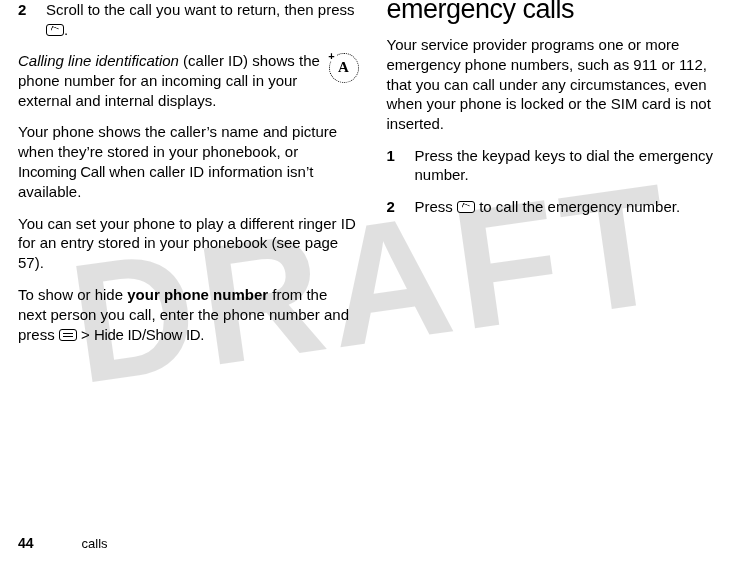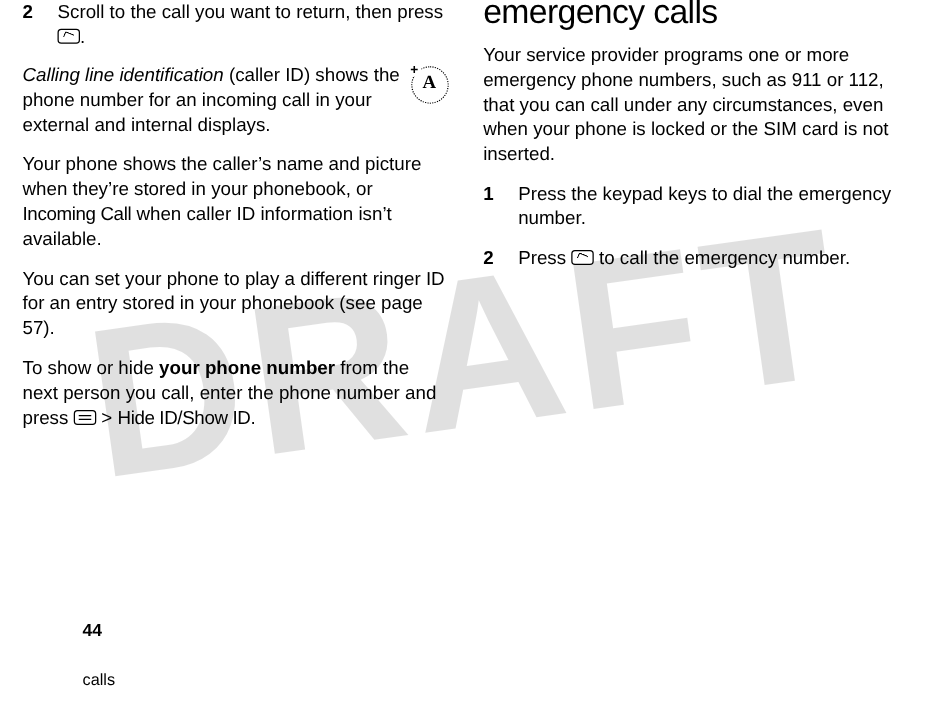"44" .footer { flex-direction: column -> none; gap: 24px -> none }
